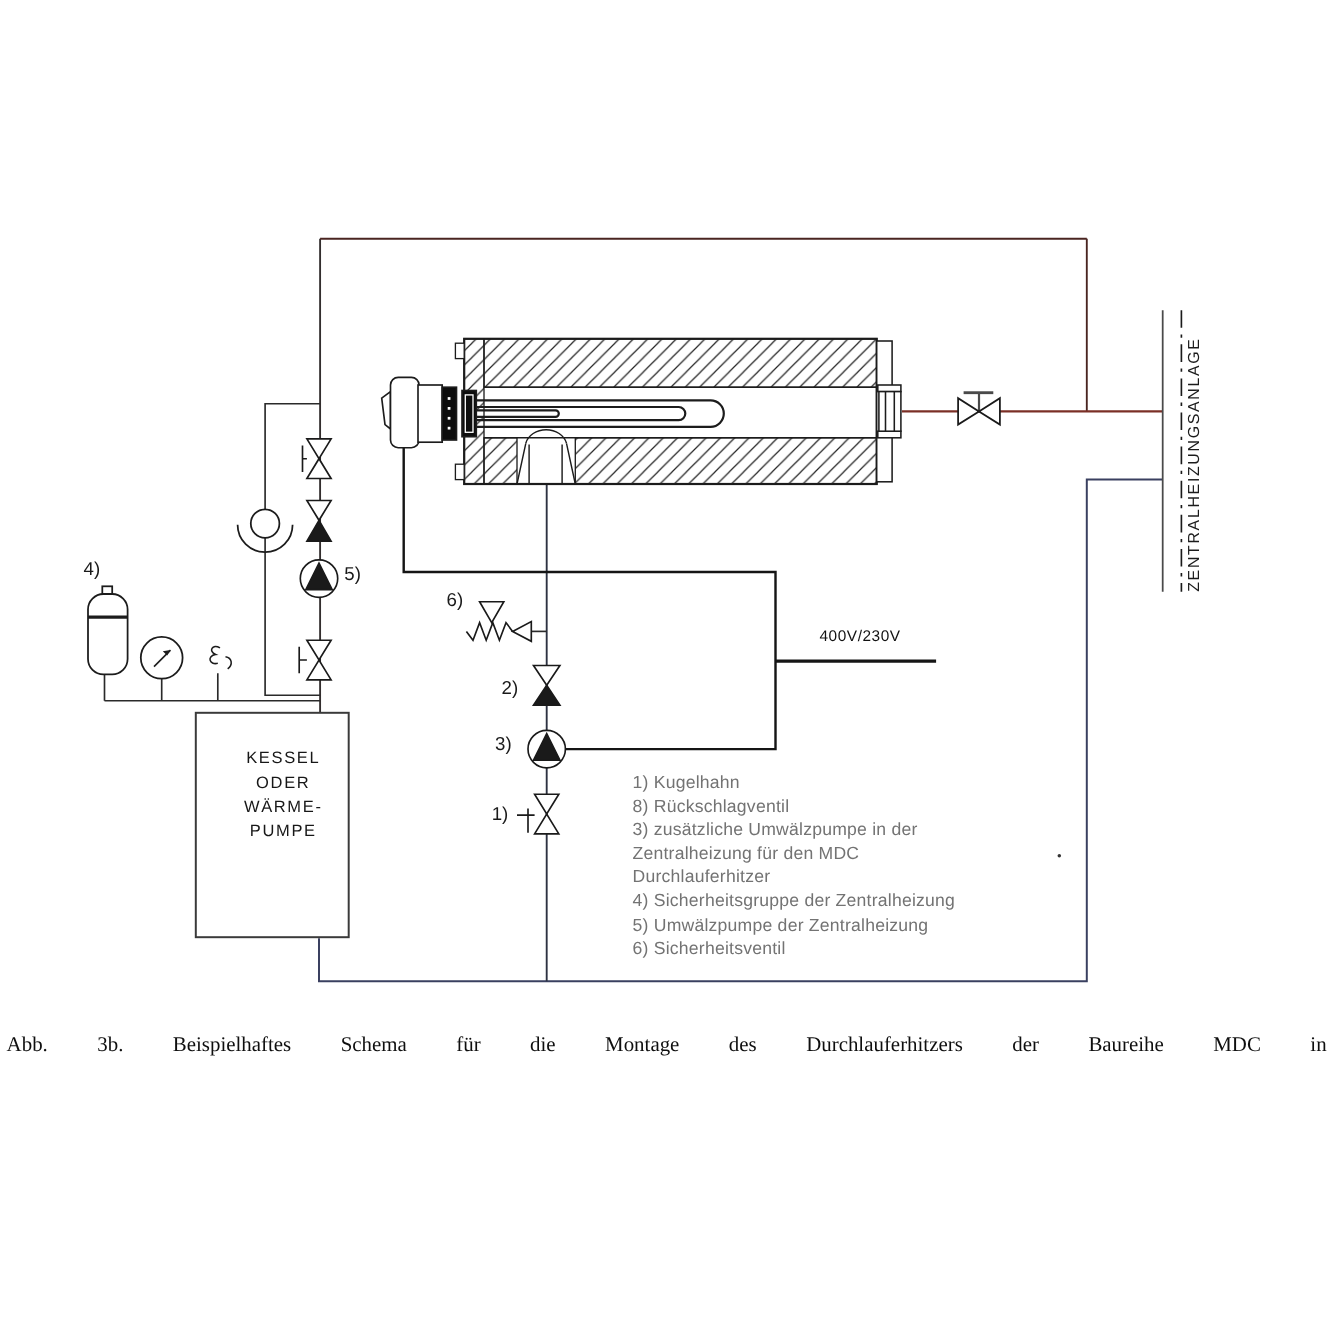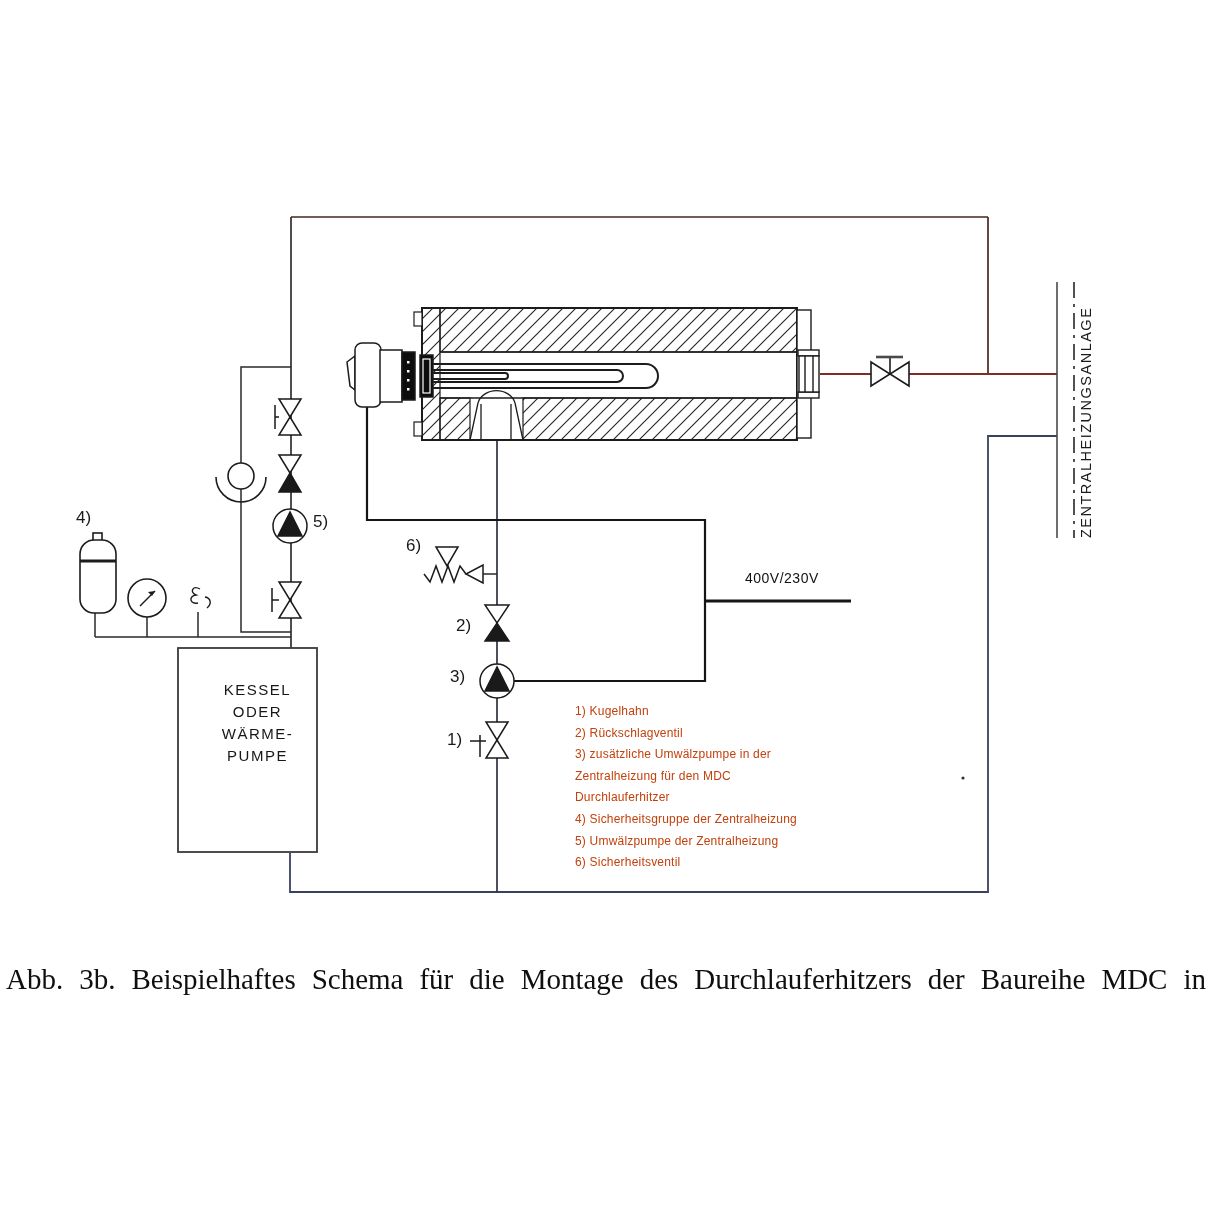"1) Kugelhahn" .legend { color: #c2410c -> #737373; font-size: 12px -> 16px }
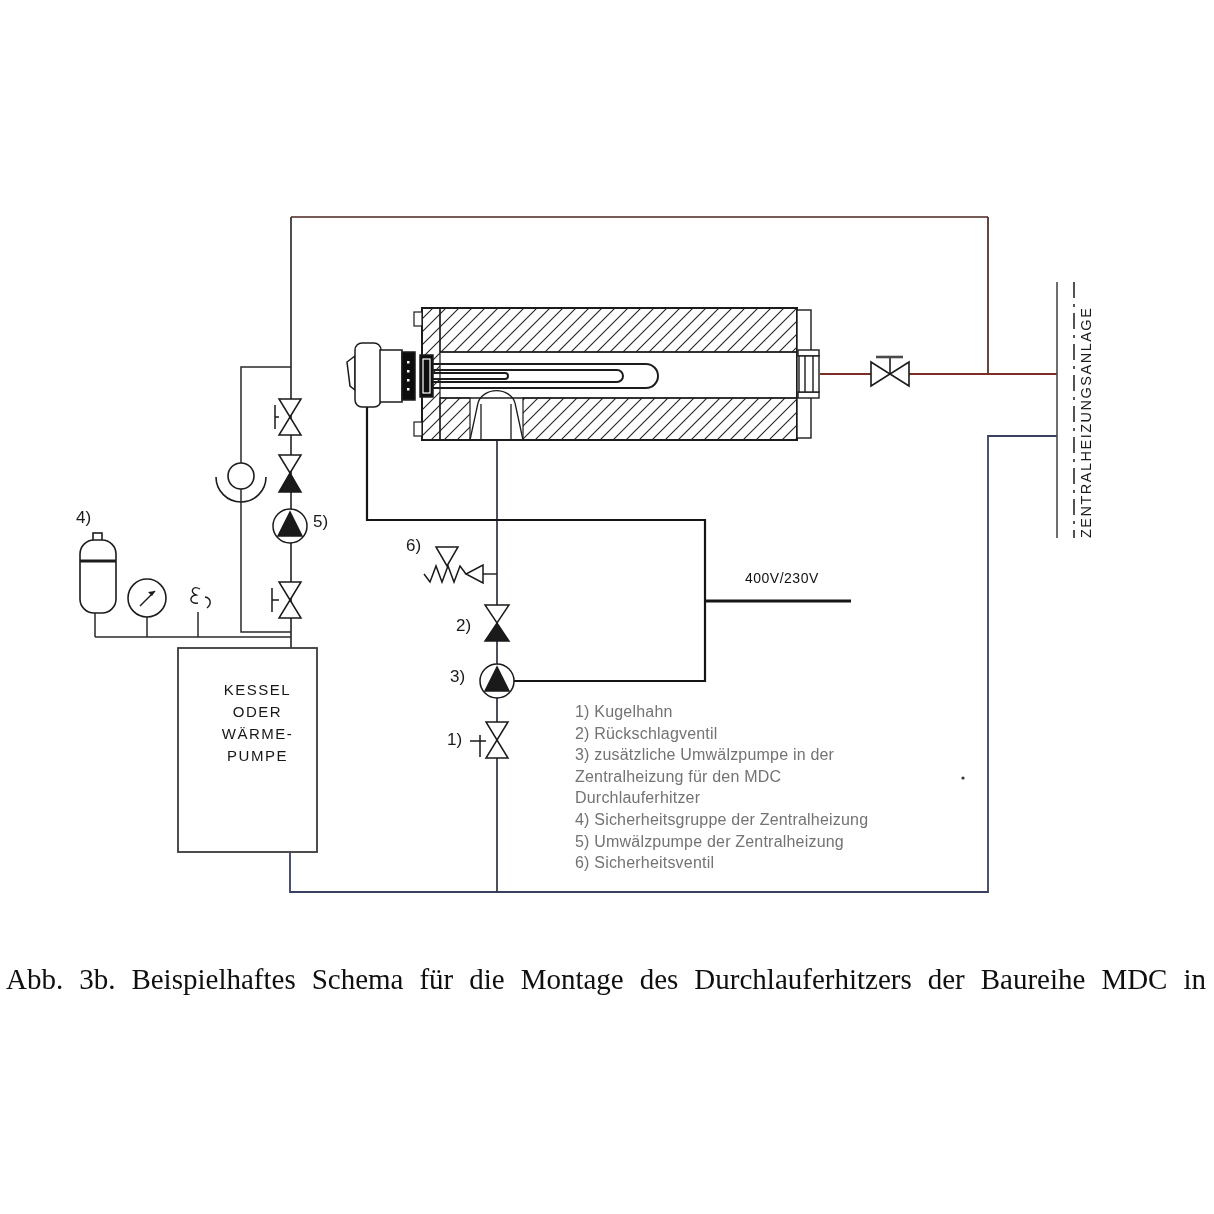"2) Rückschlagventil" div { text: 2 -> 8 }
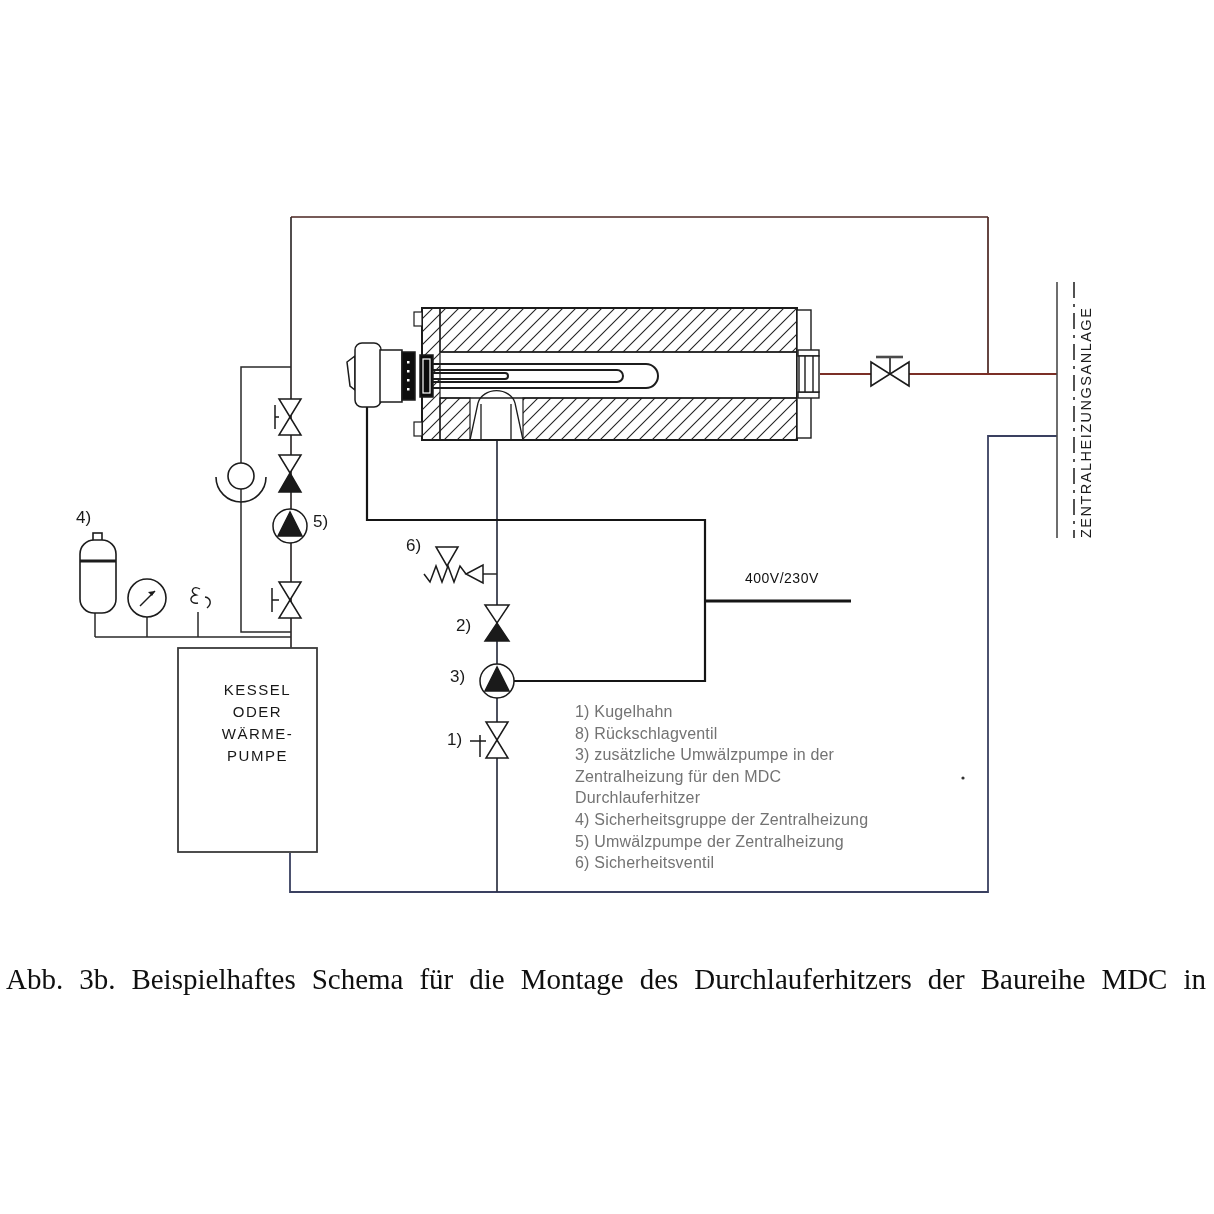"Abb. 3b. Beispielhaftes Schema für" .caption { font-size: 29px -> 19px; margin-top: 24px -> none }
